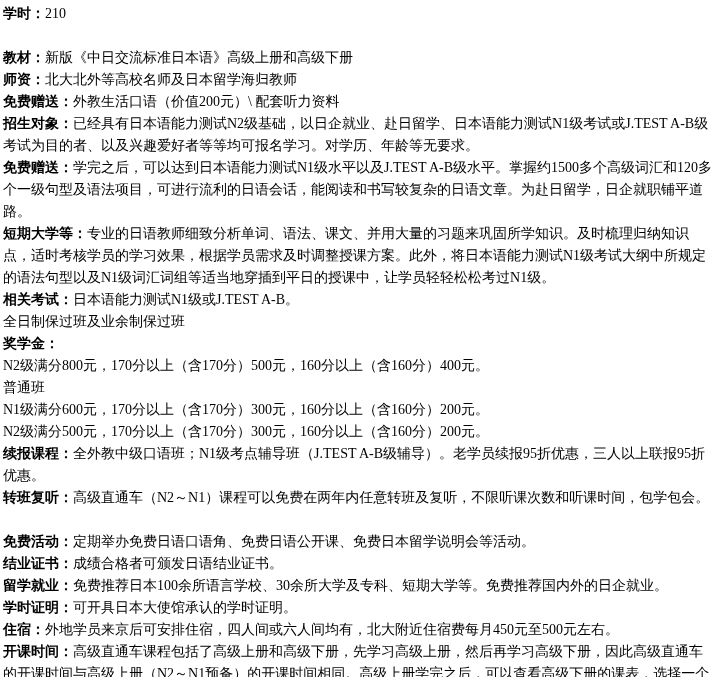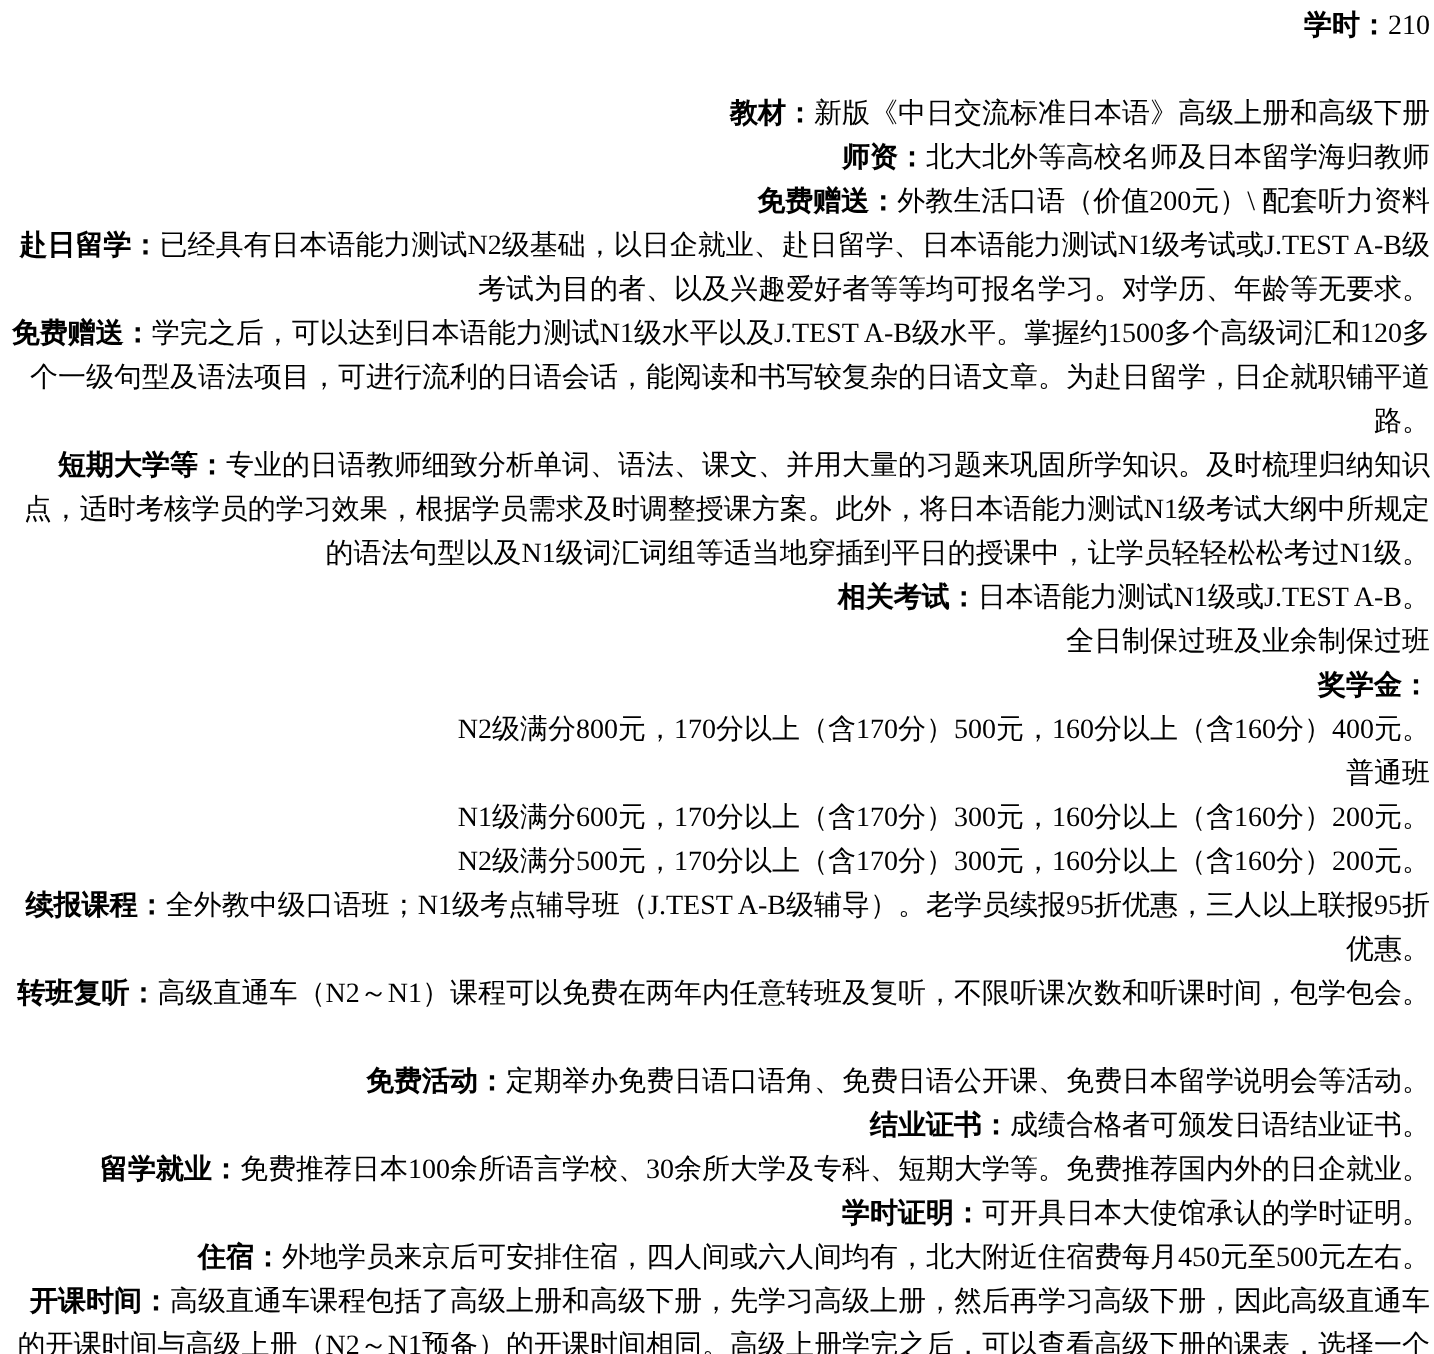"学时：210" .line { text-align: right -> left }
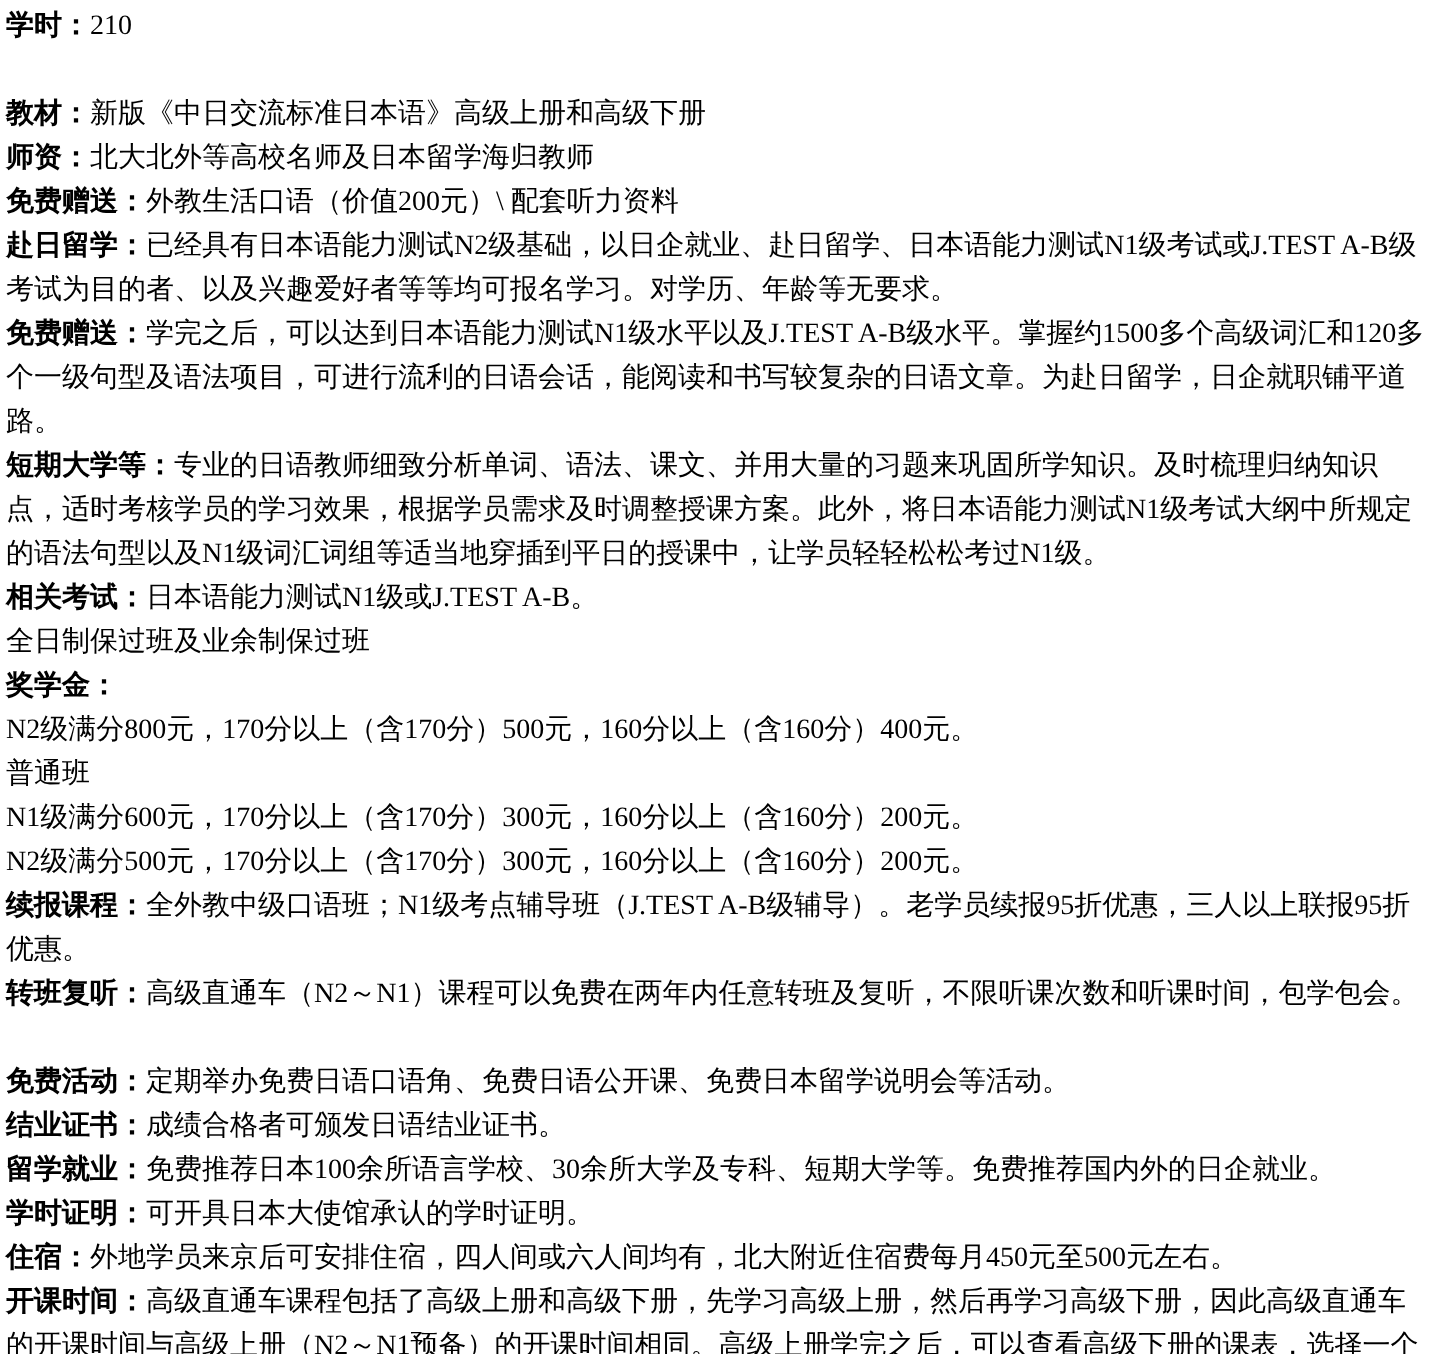"赴日留学：" b.field-label { text: 赴日留学 -> 招生对象 }
